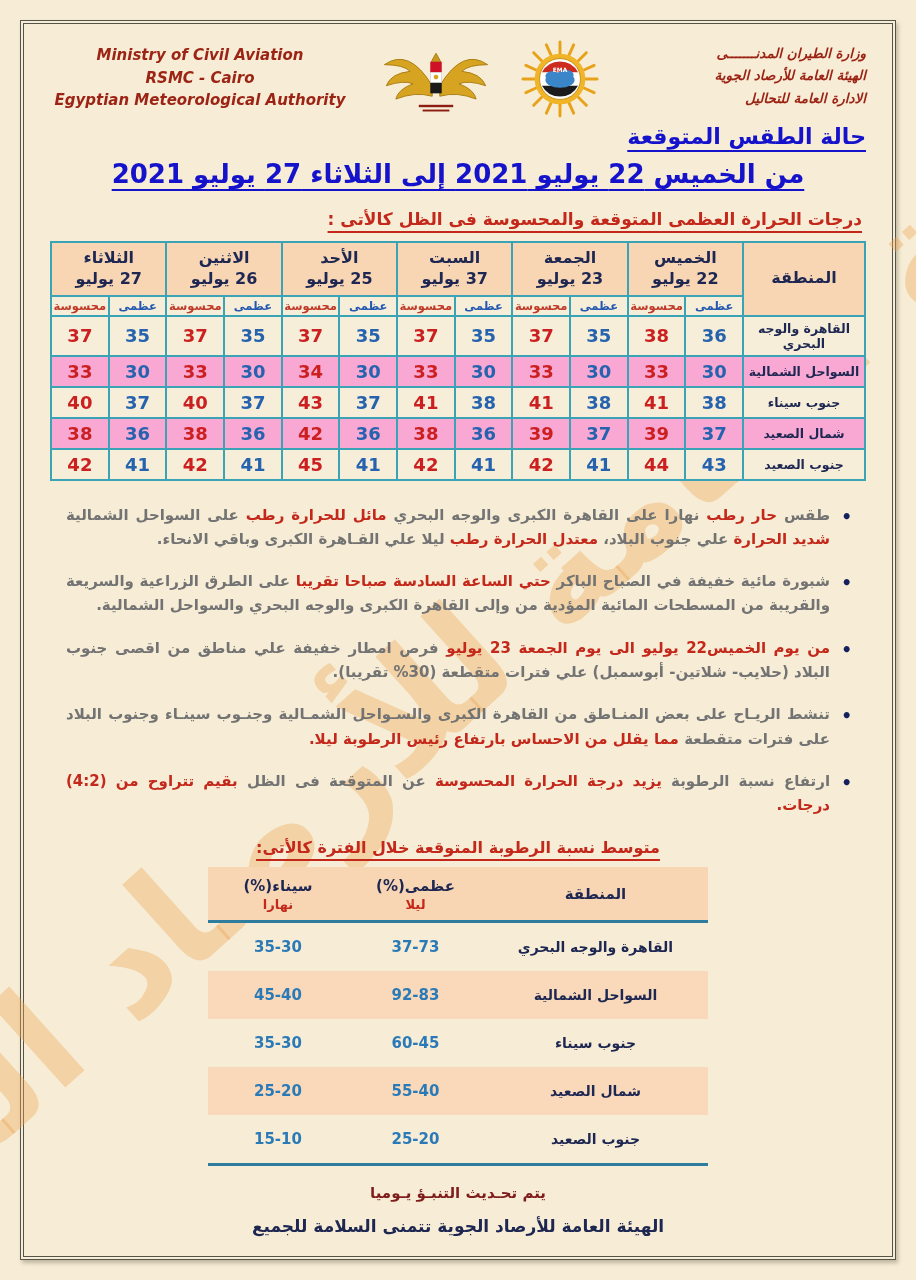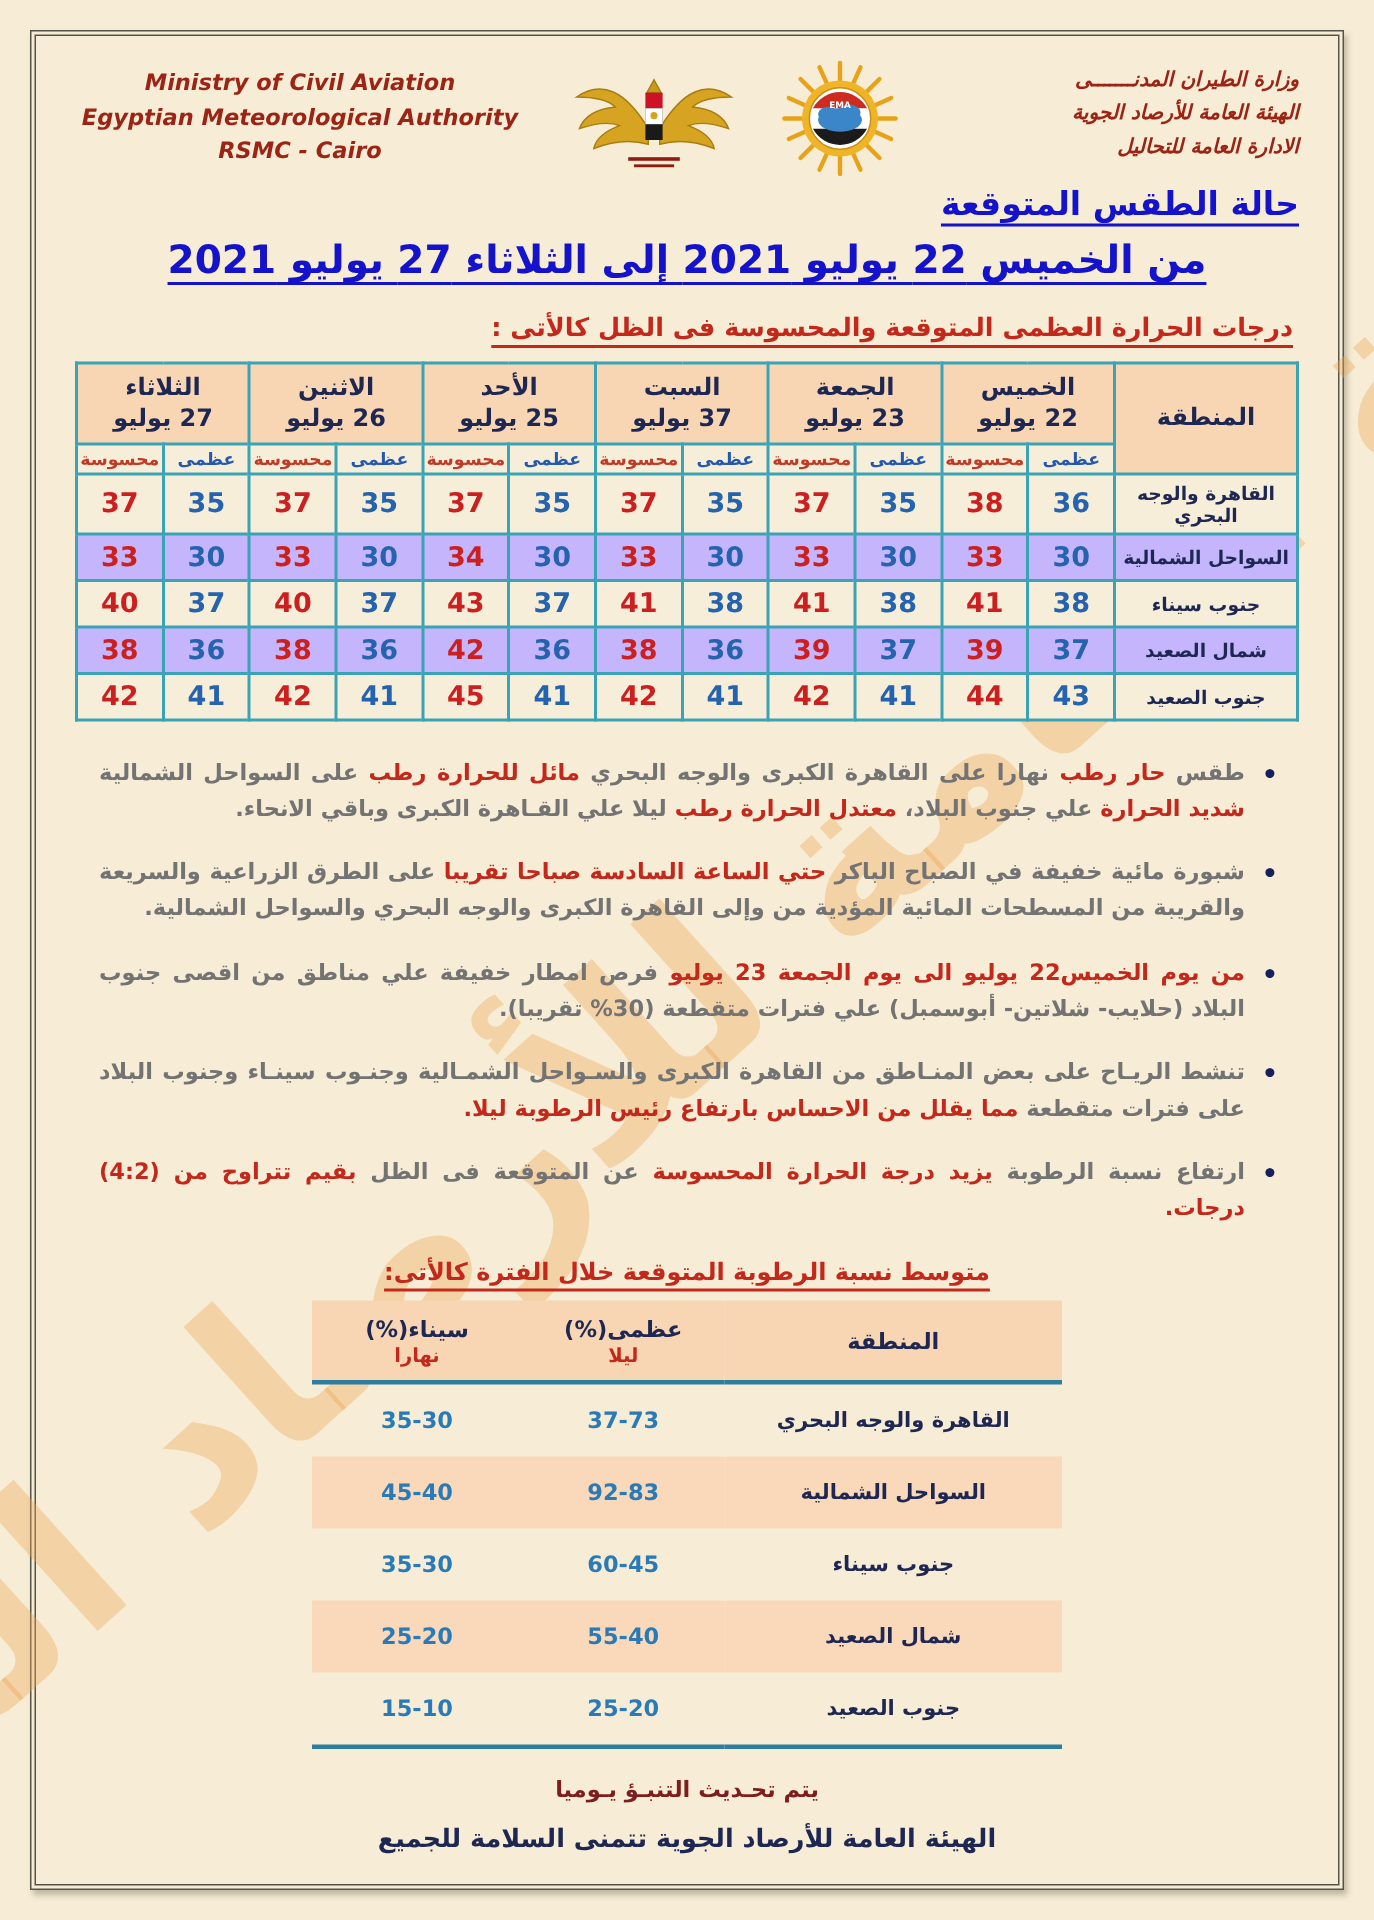"Egyptian Meteorological Authority" div { order: before "RSMC - Cairo" -> after "RSMC - Cairo" }
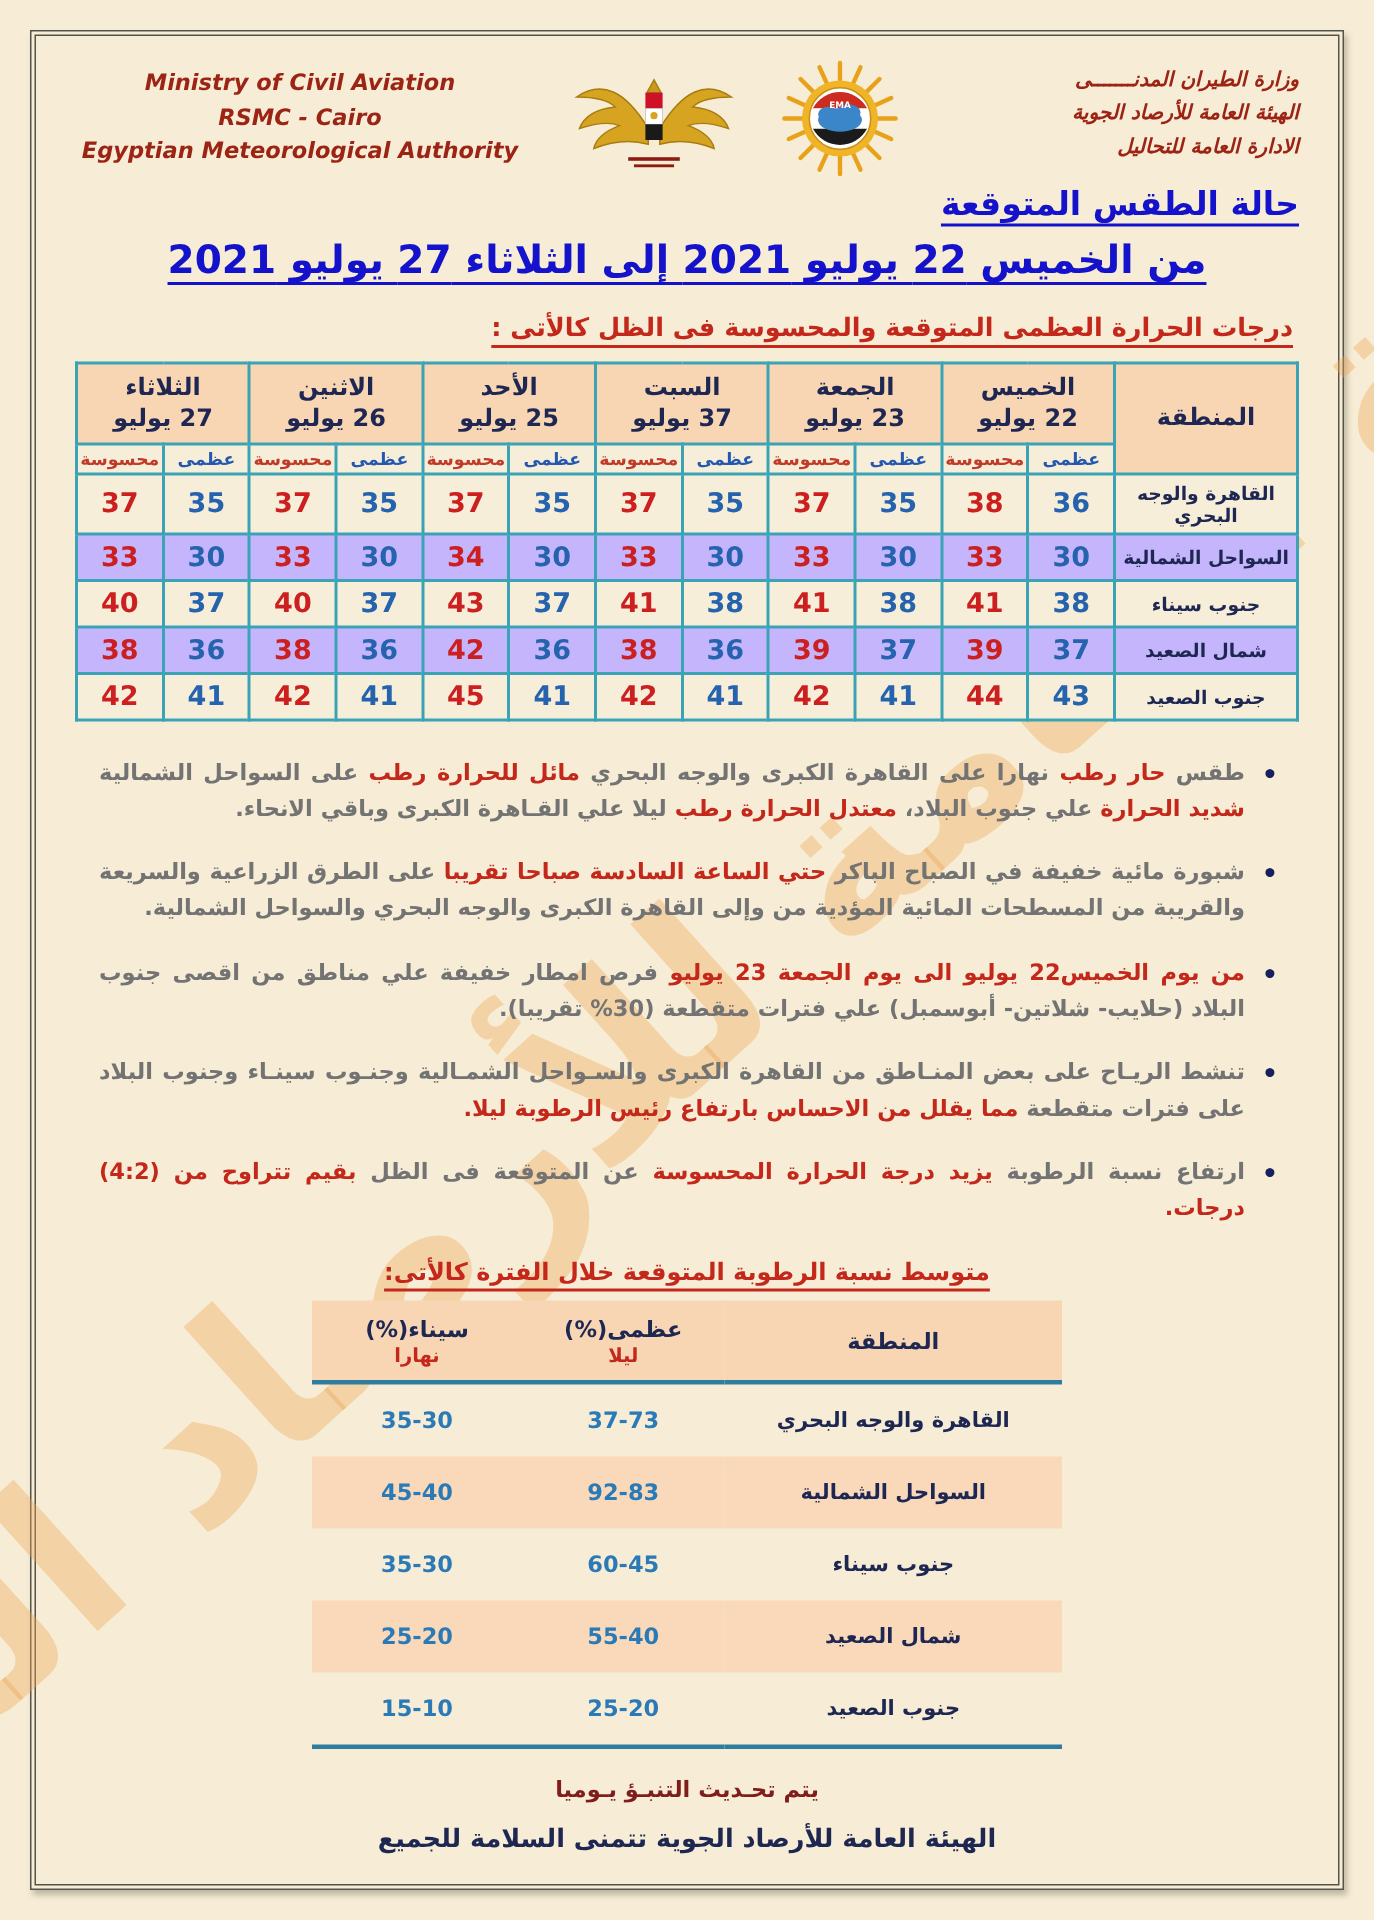"33" .temp-table tr.even td { background: #c4b5fd -> #f9a8d4 }
